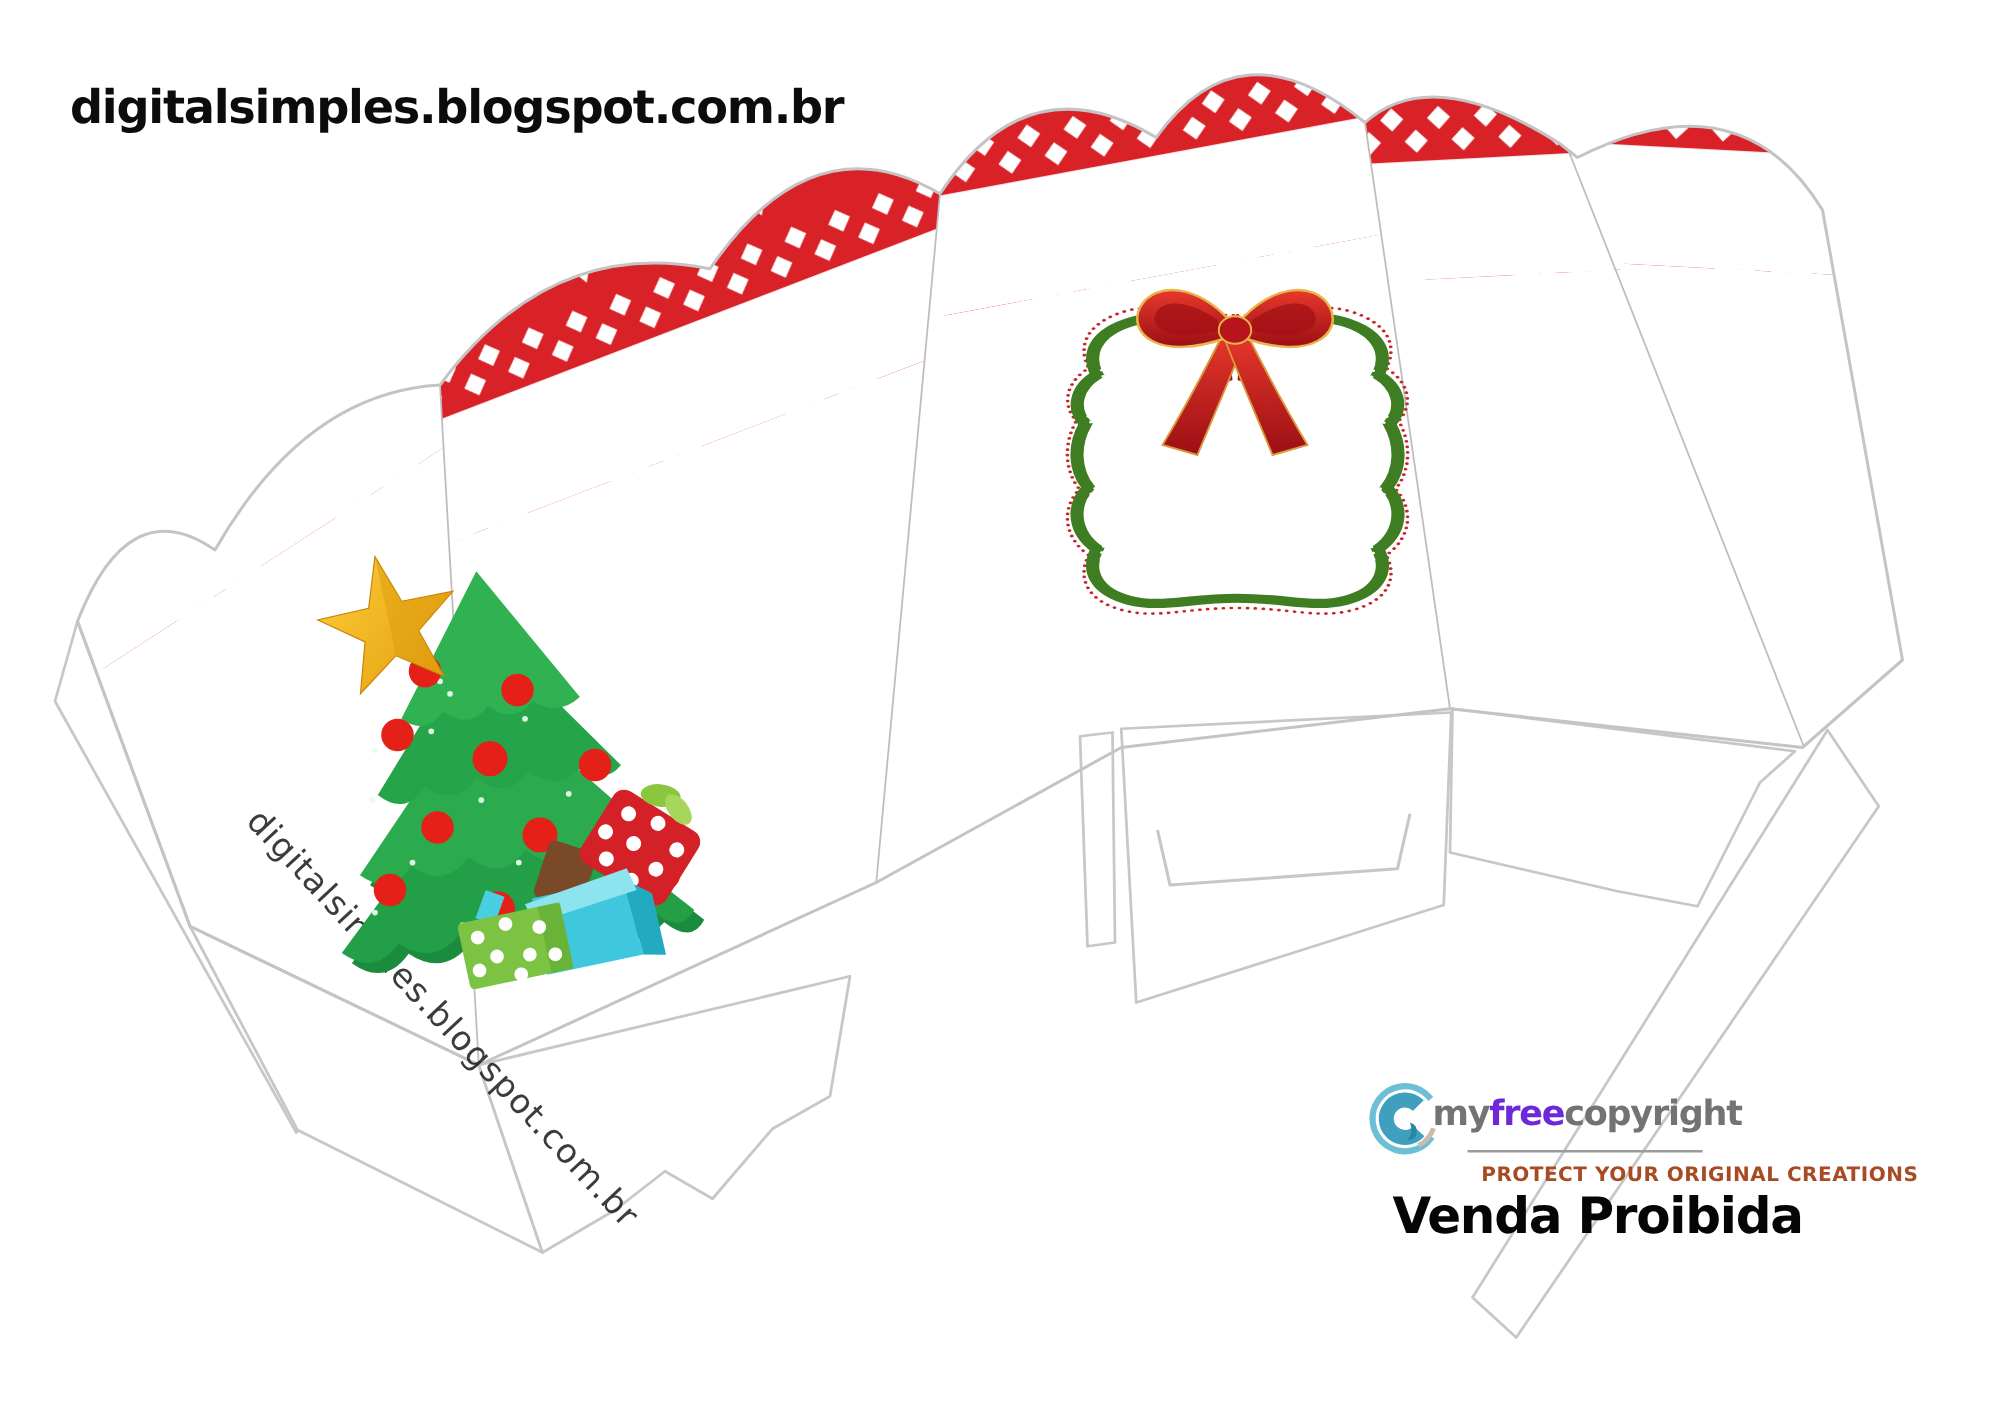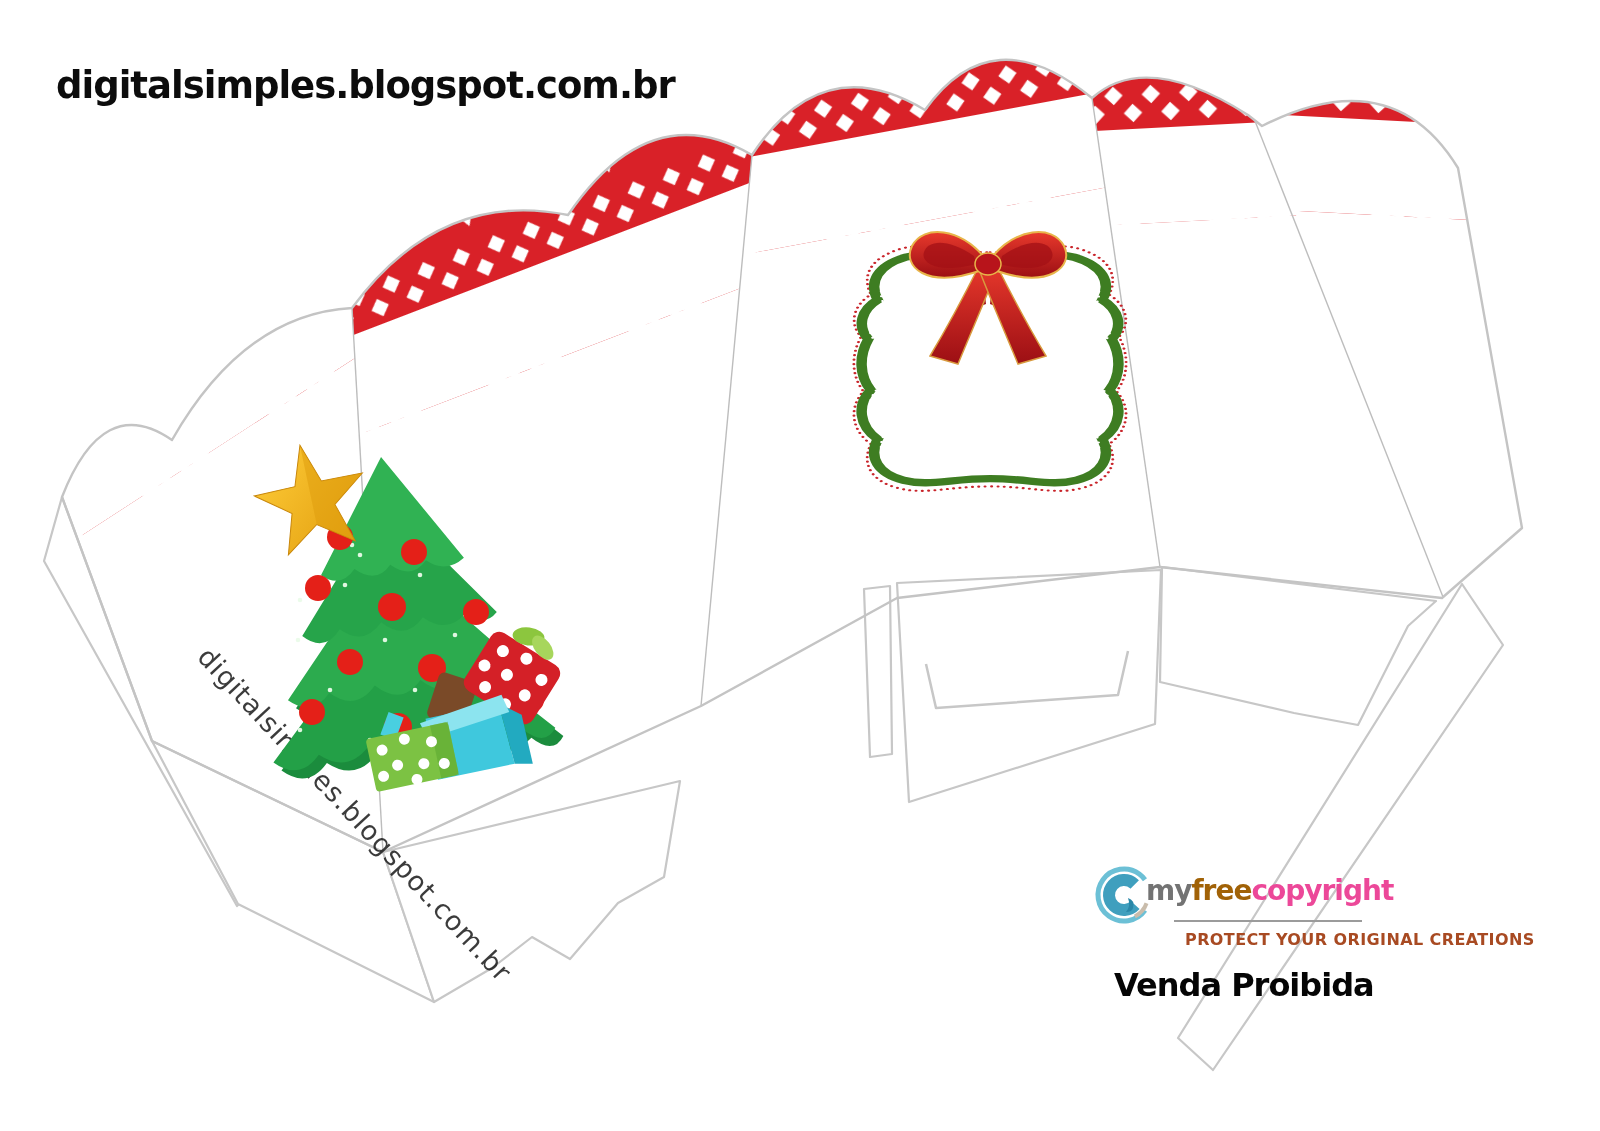"free" .logo-free { color: #a16207 -> #6d28d9 }
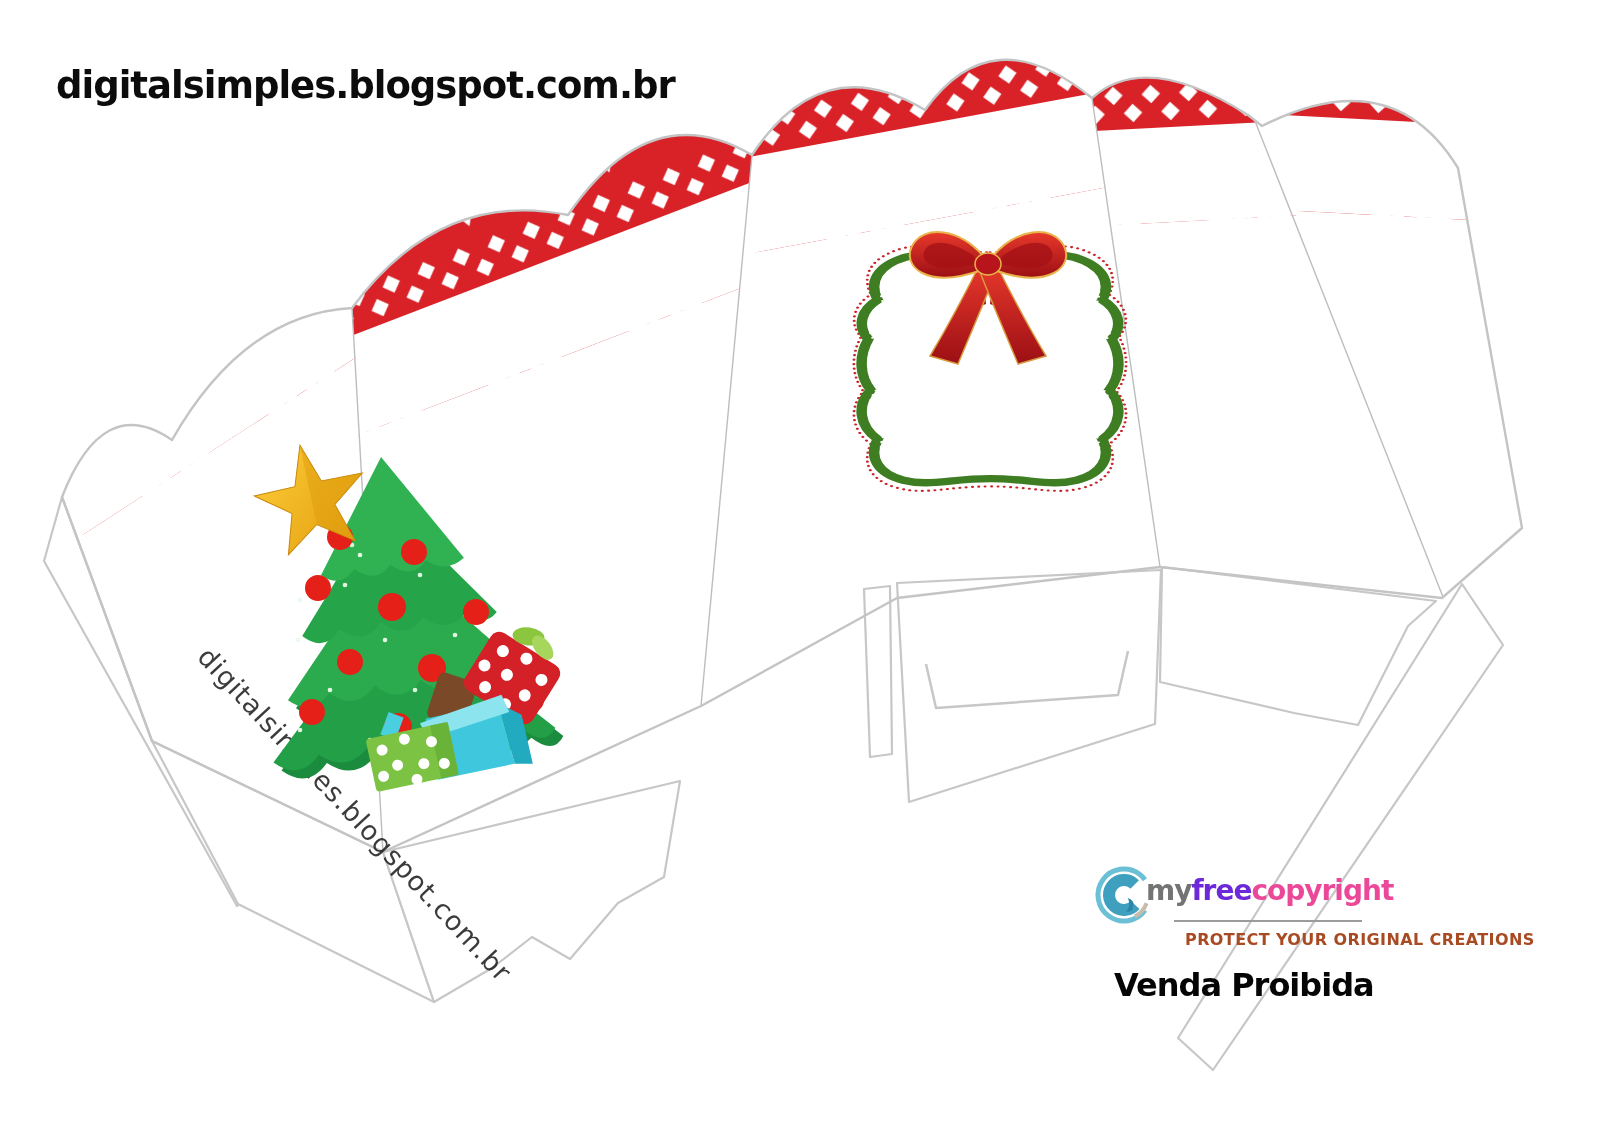"copyright" .logo-copyright { color: #ec4899 -> #737373 }
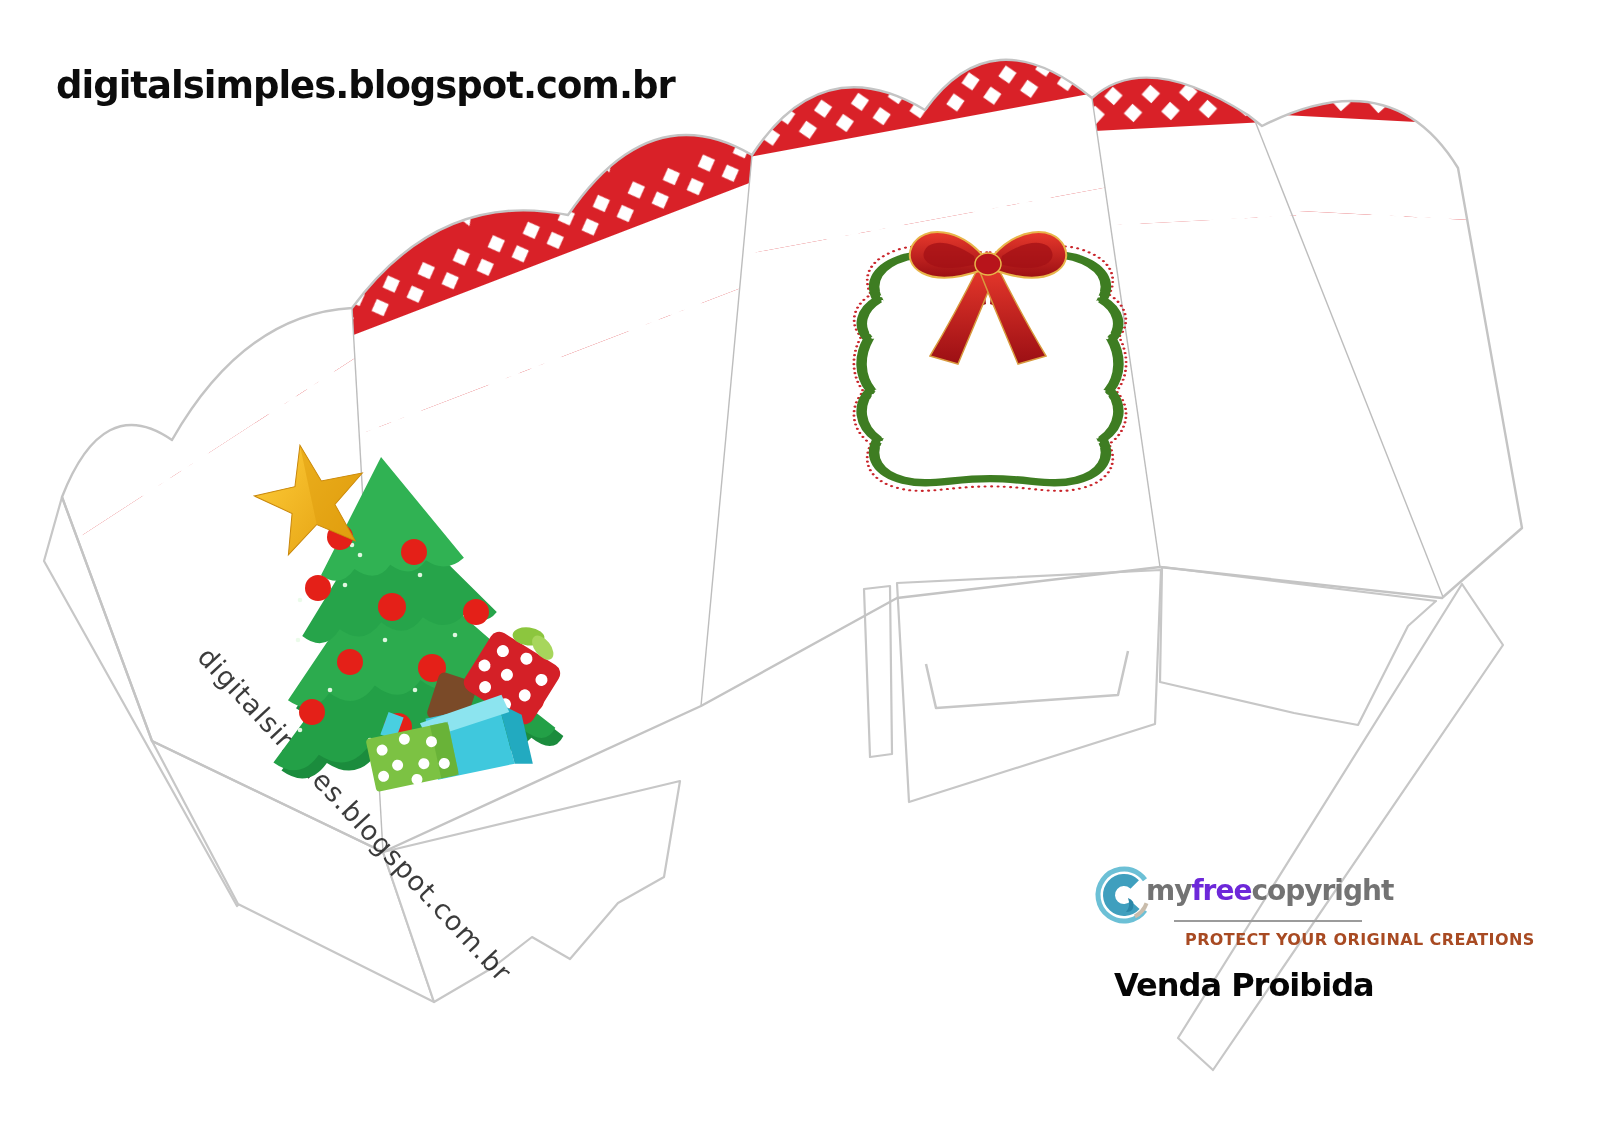"Venda Proibida" .venda { font-size: 32px -> 40px; margin-top: 16px -> none }
